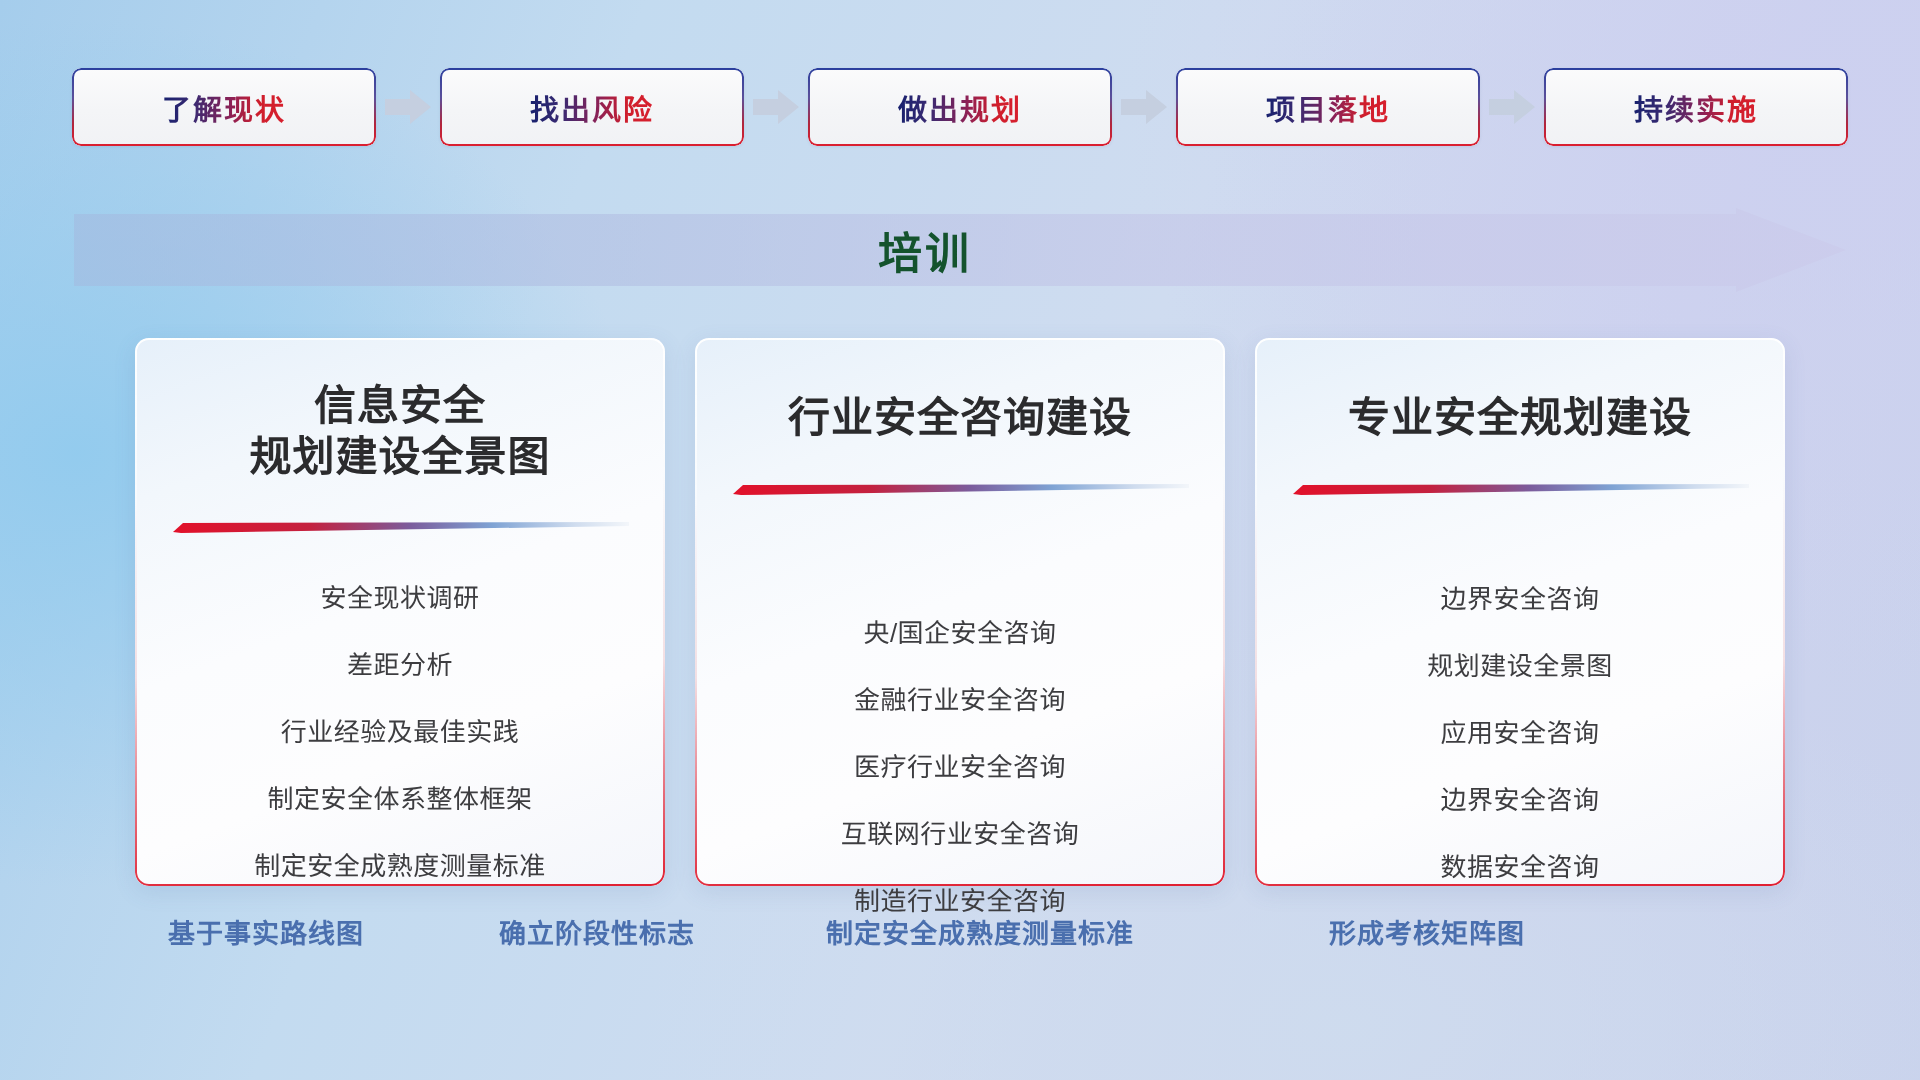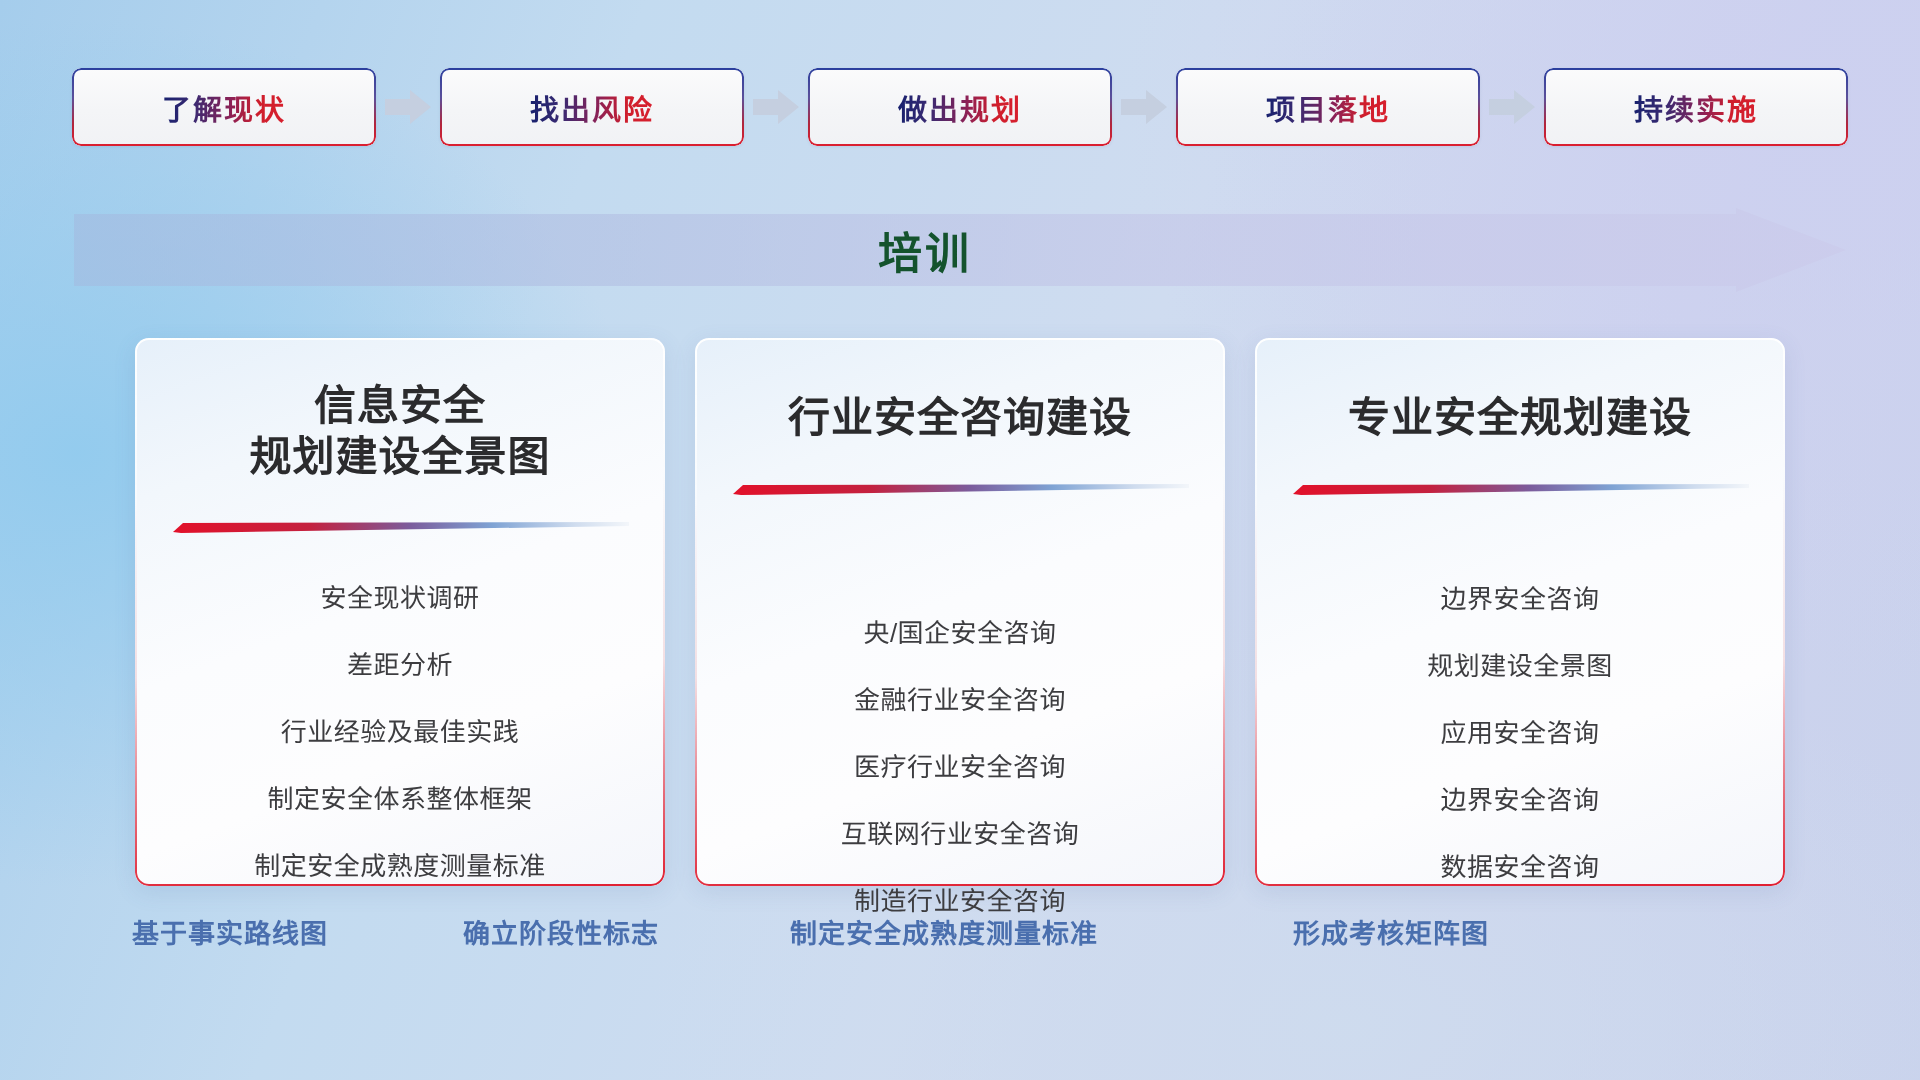"基于事实路线图" .caption { margin-left: none -> 36px }
